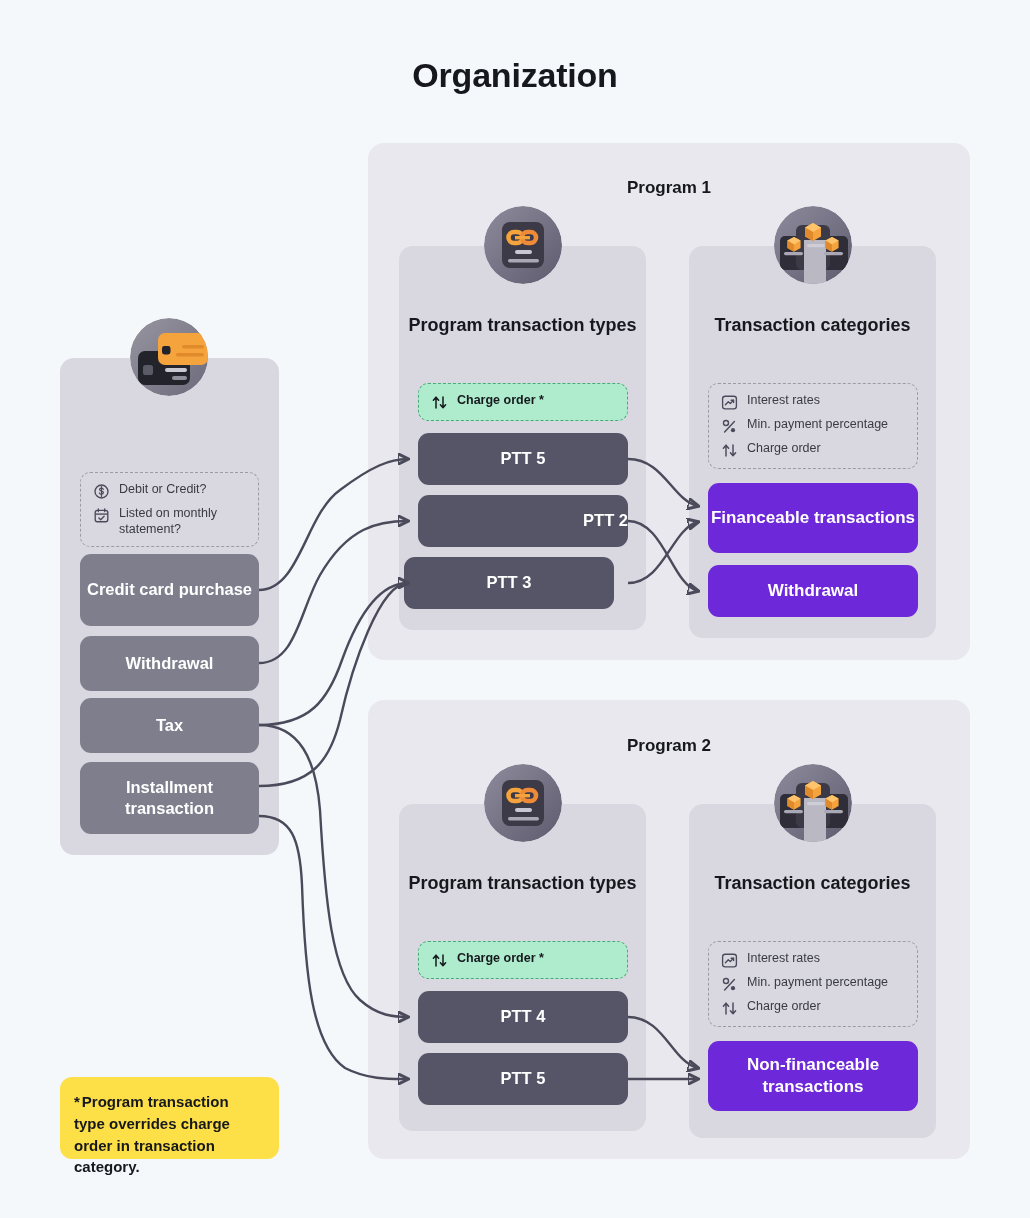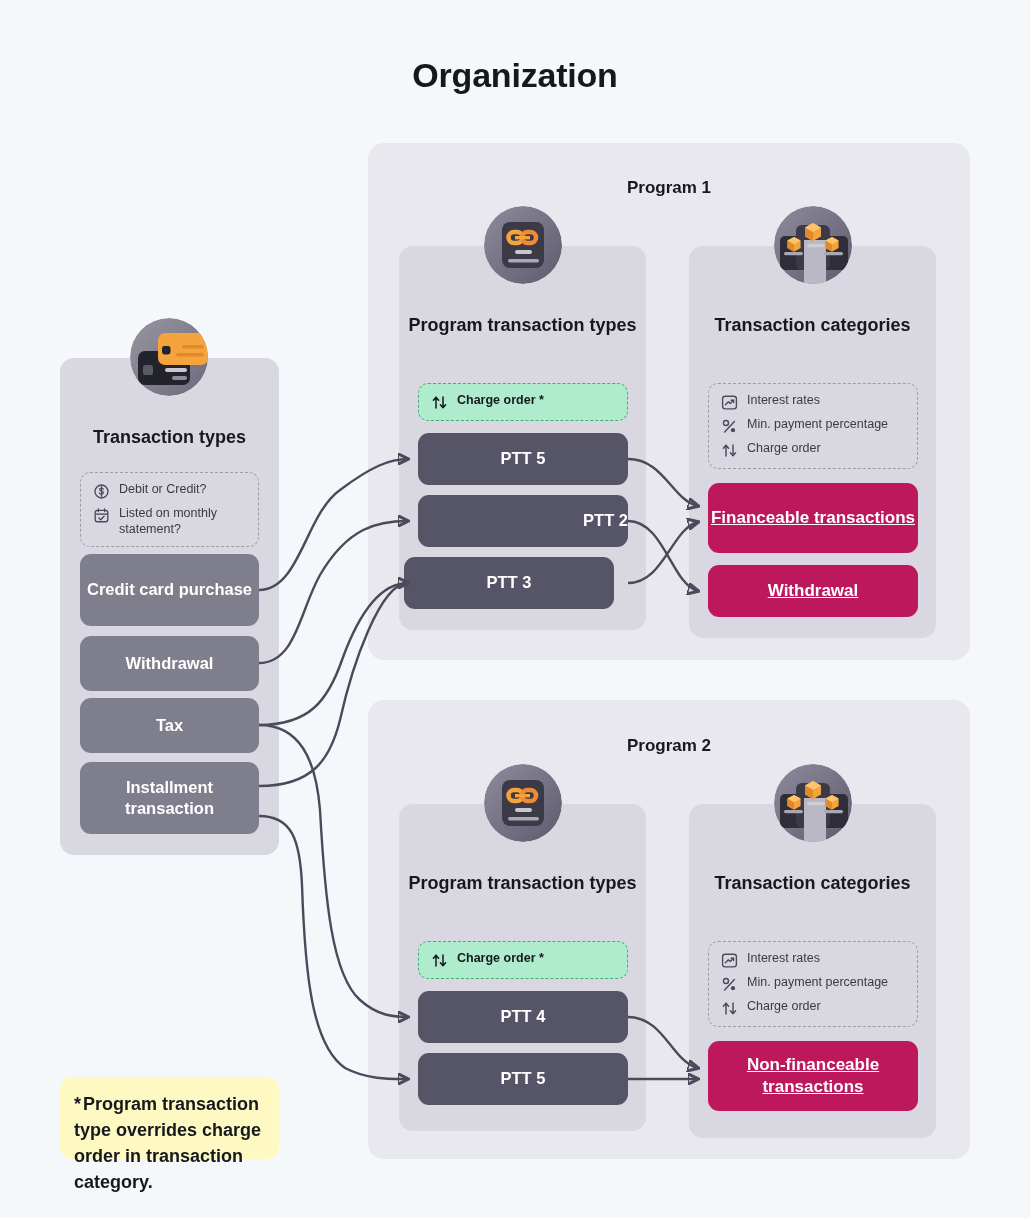"Transaction types" div.col-title { html: <div> <span>Transaction types</span> </div> -> none }
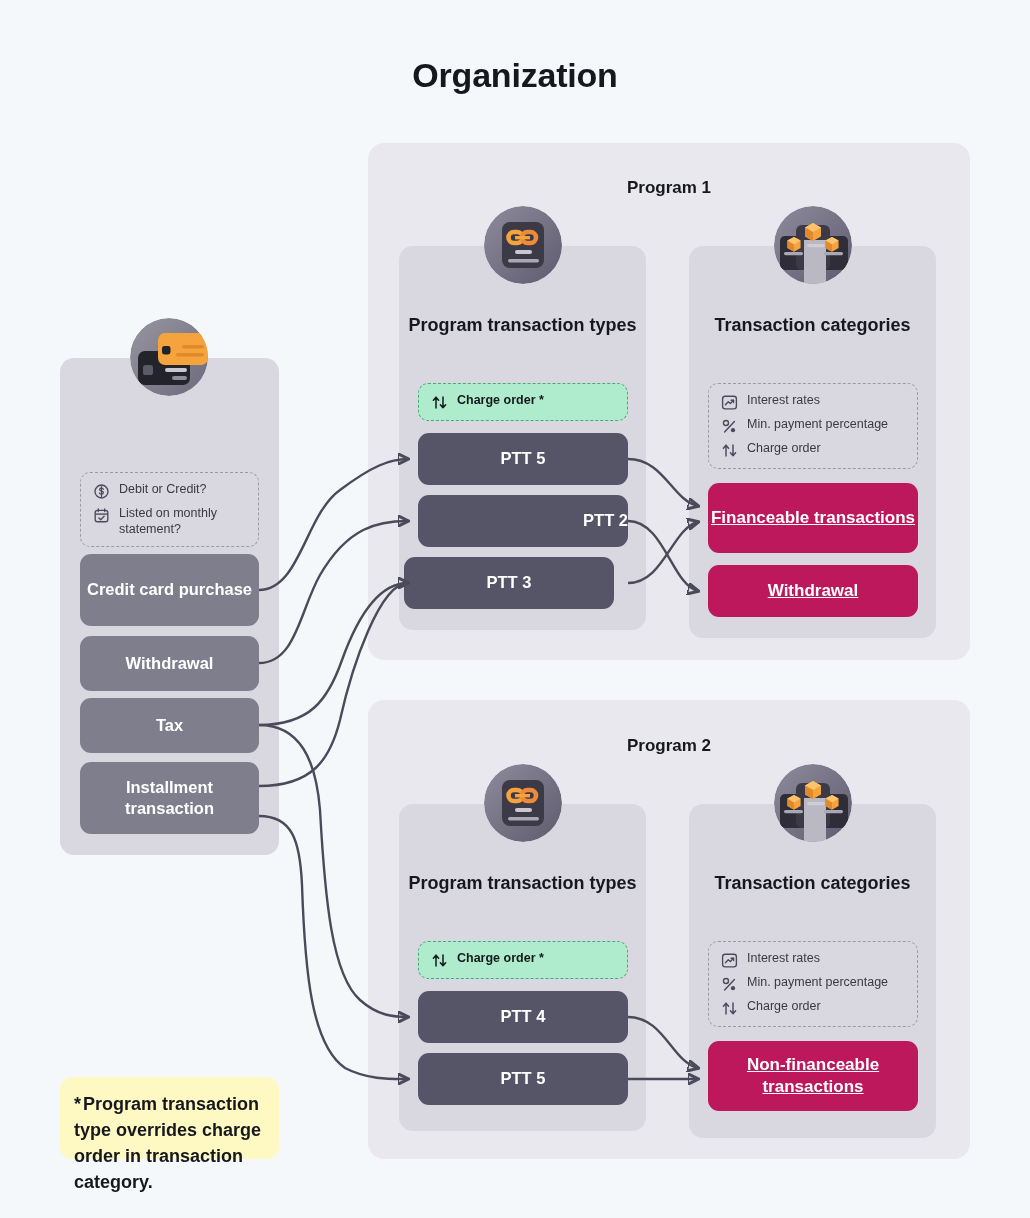"Financeable transactions" .chip.dark { background: #be185d -> #6d28d9; text-decoration: underline -> none }
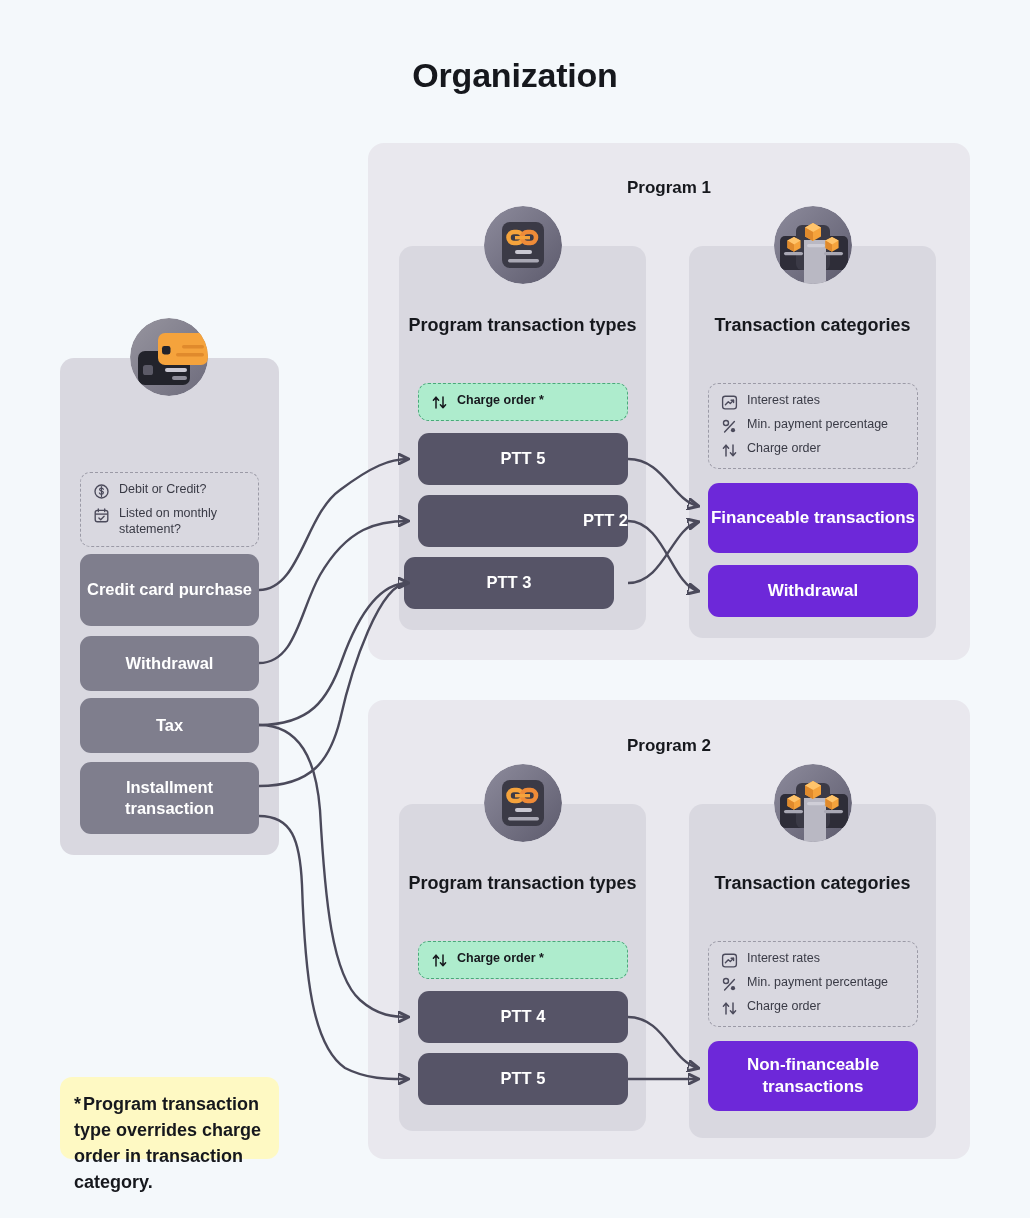"*Program transaction type overrides" .footnote { background: #fef9c3 -> #fde047; font-size: 18px -> 15px }
